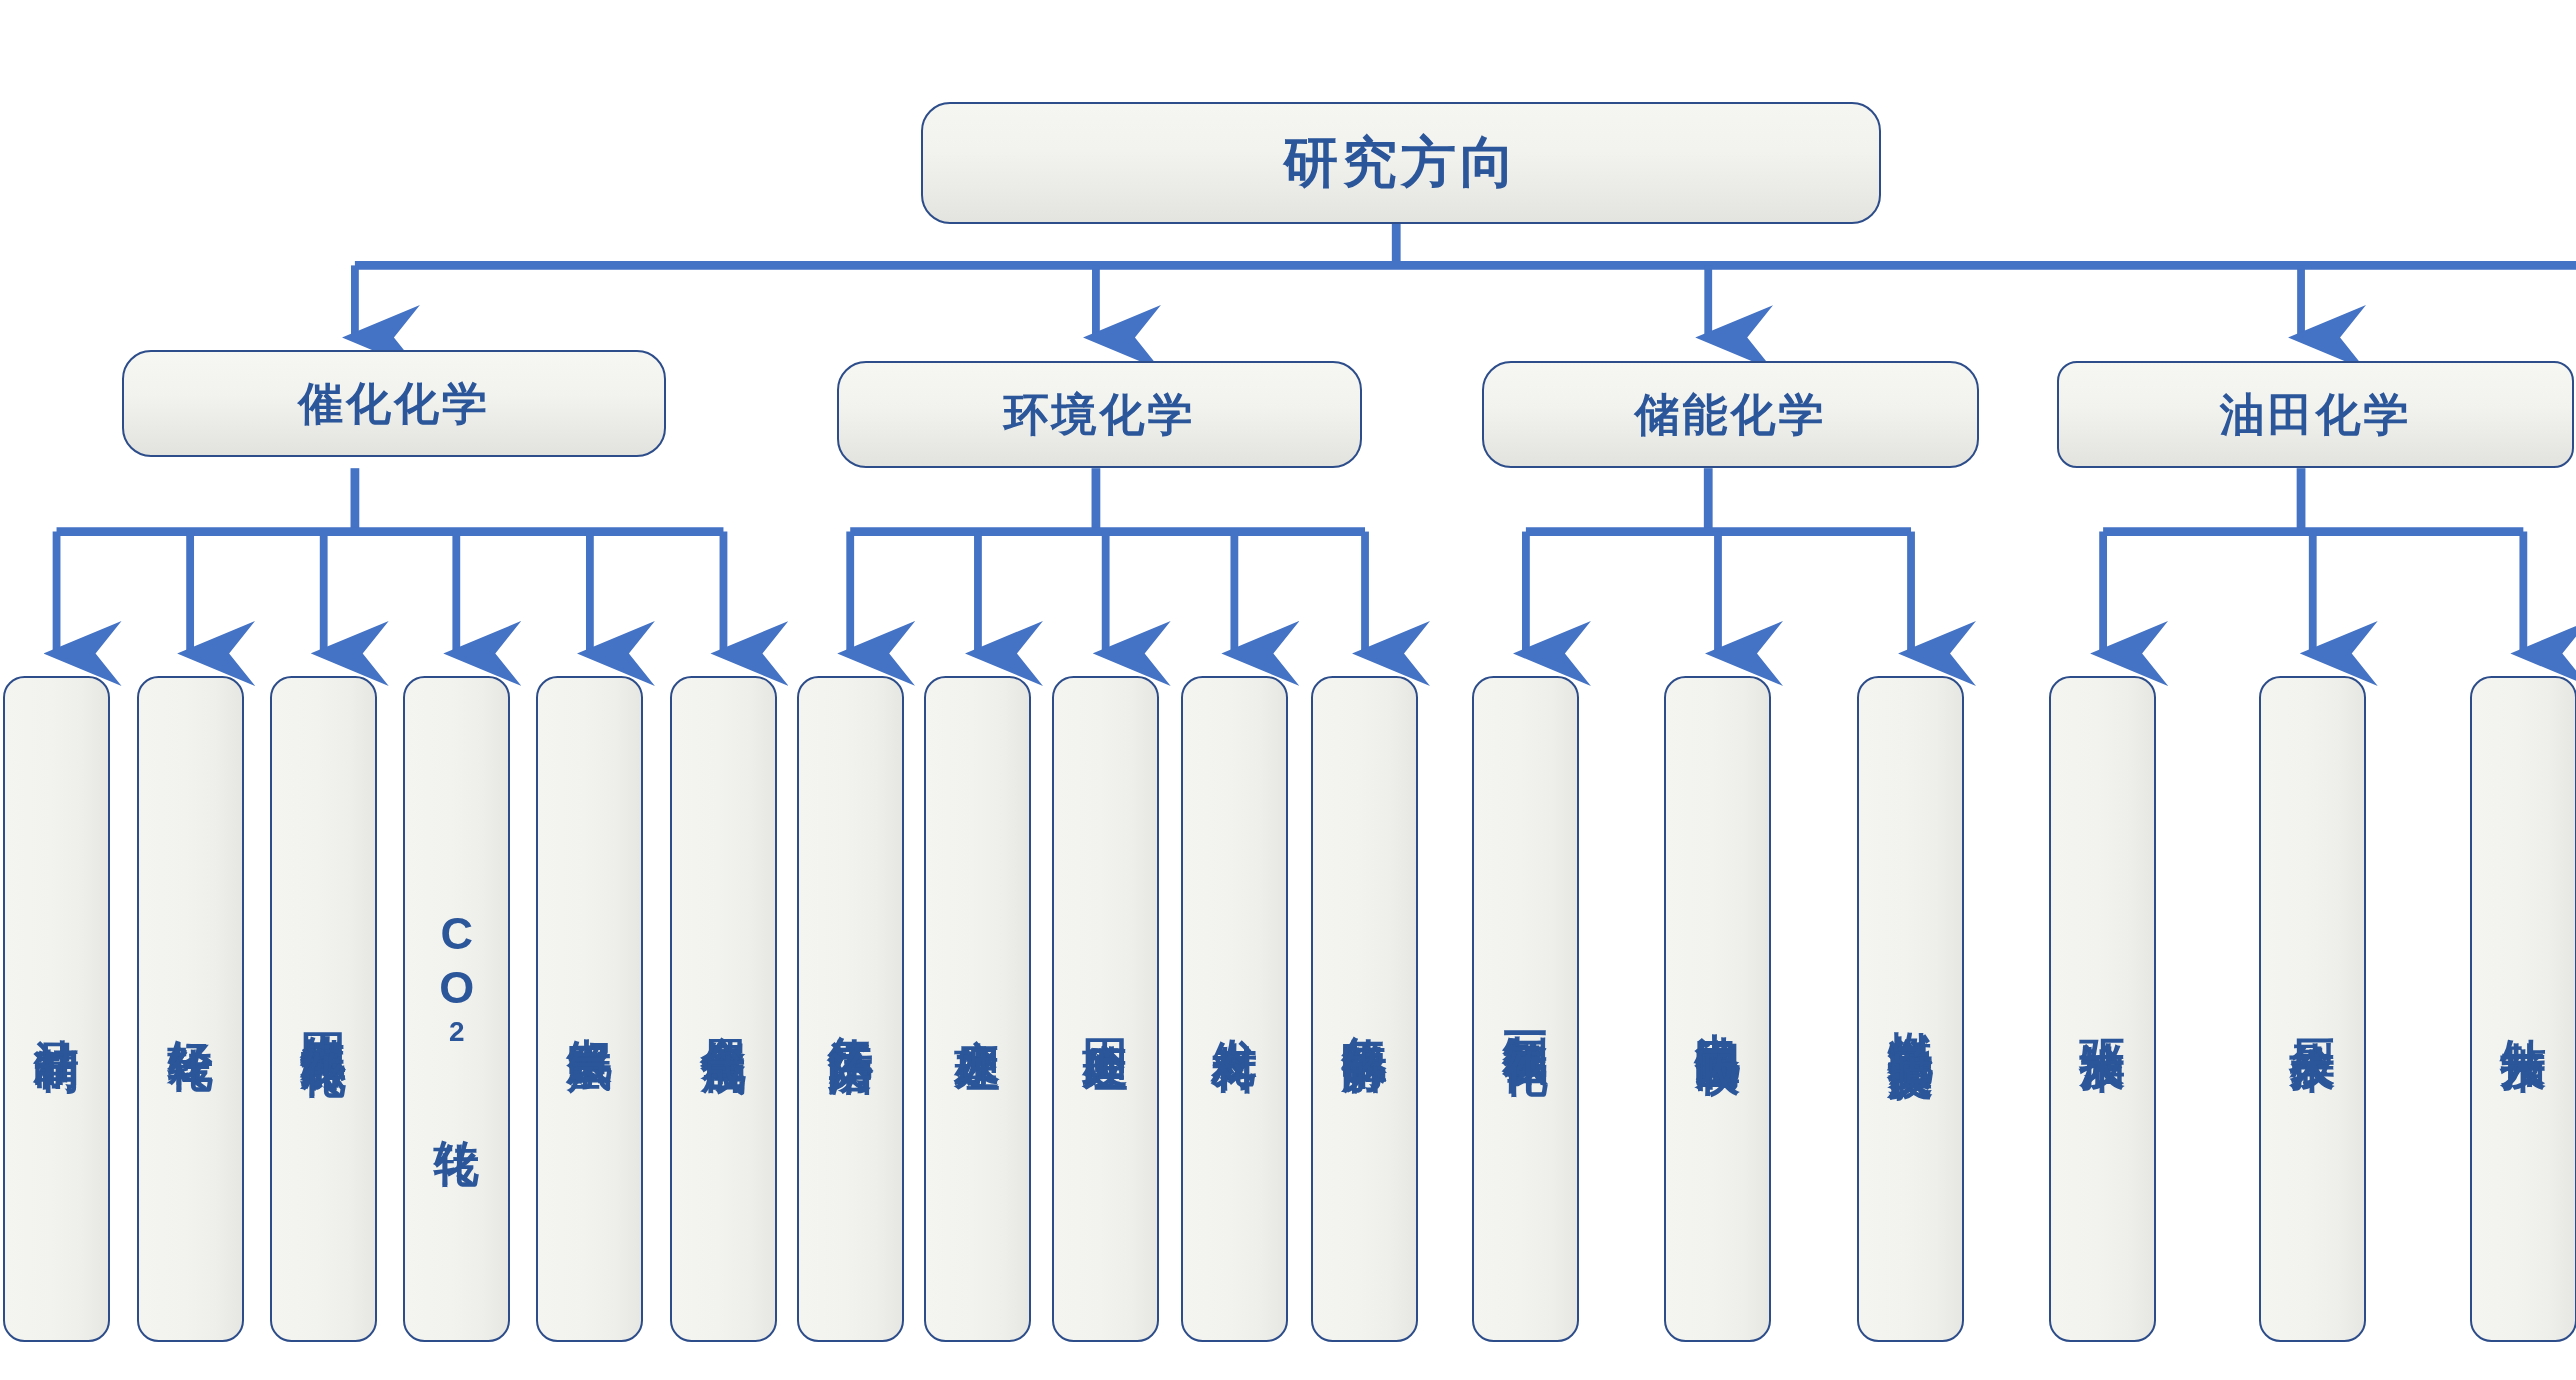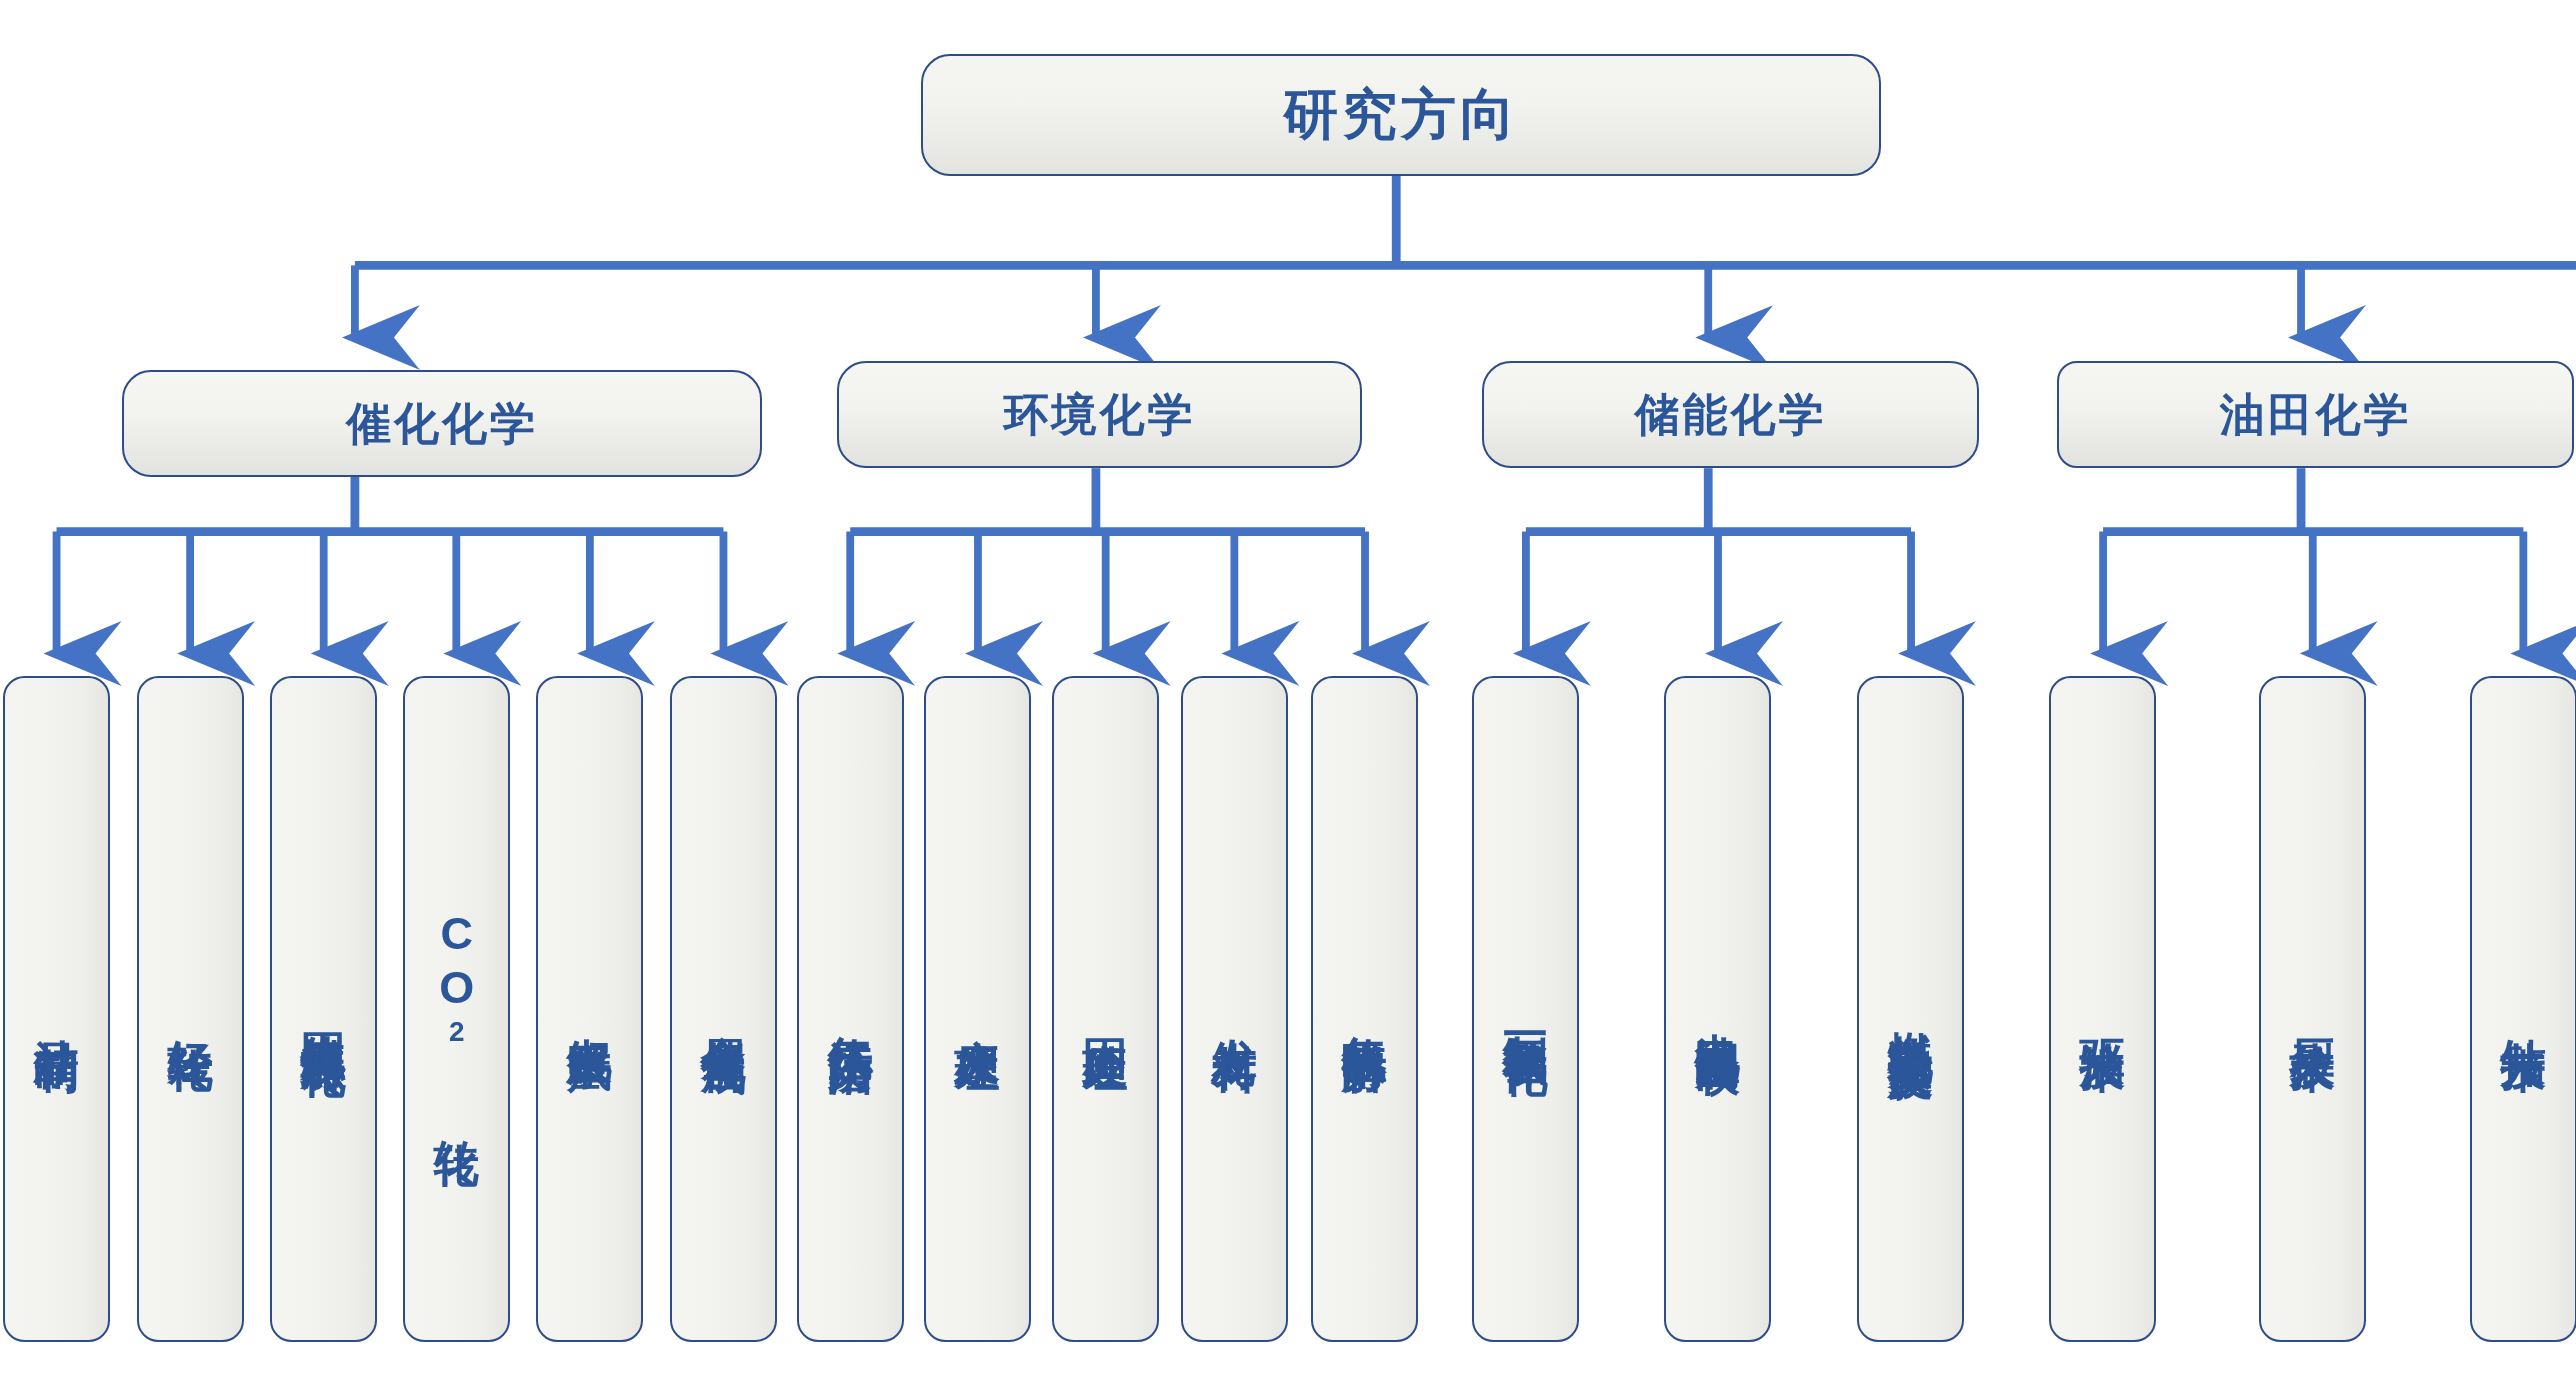"研究方向" .node.root { margin-top: none -> 48px }
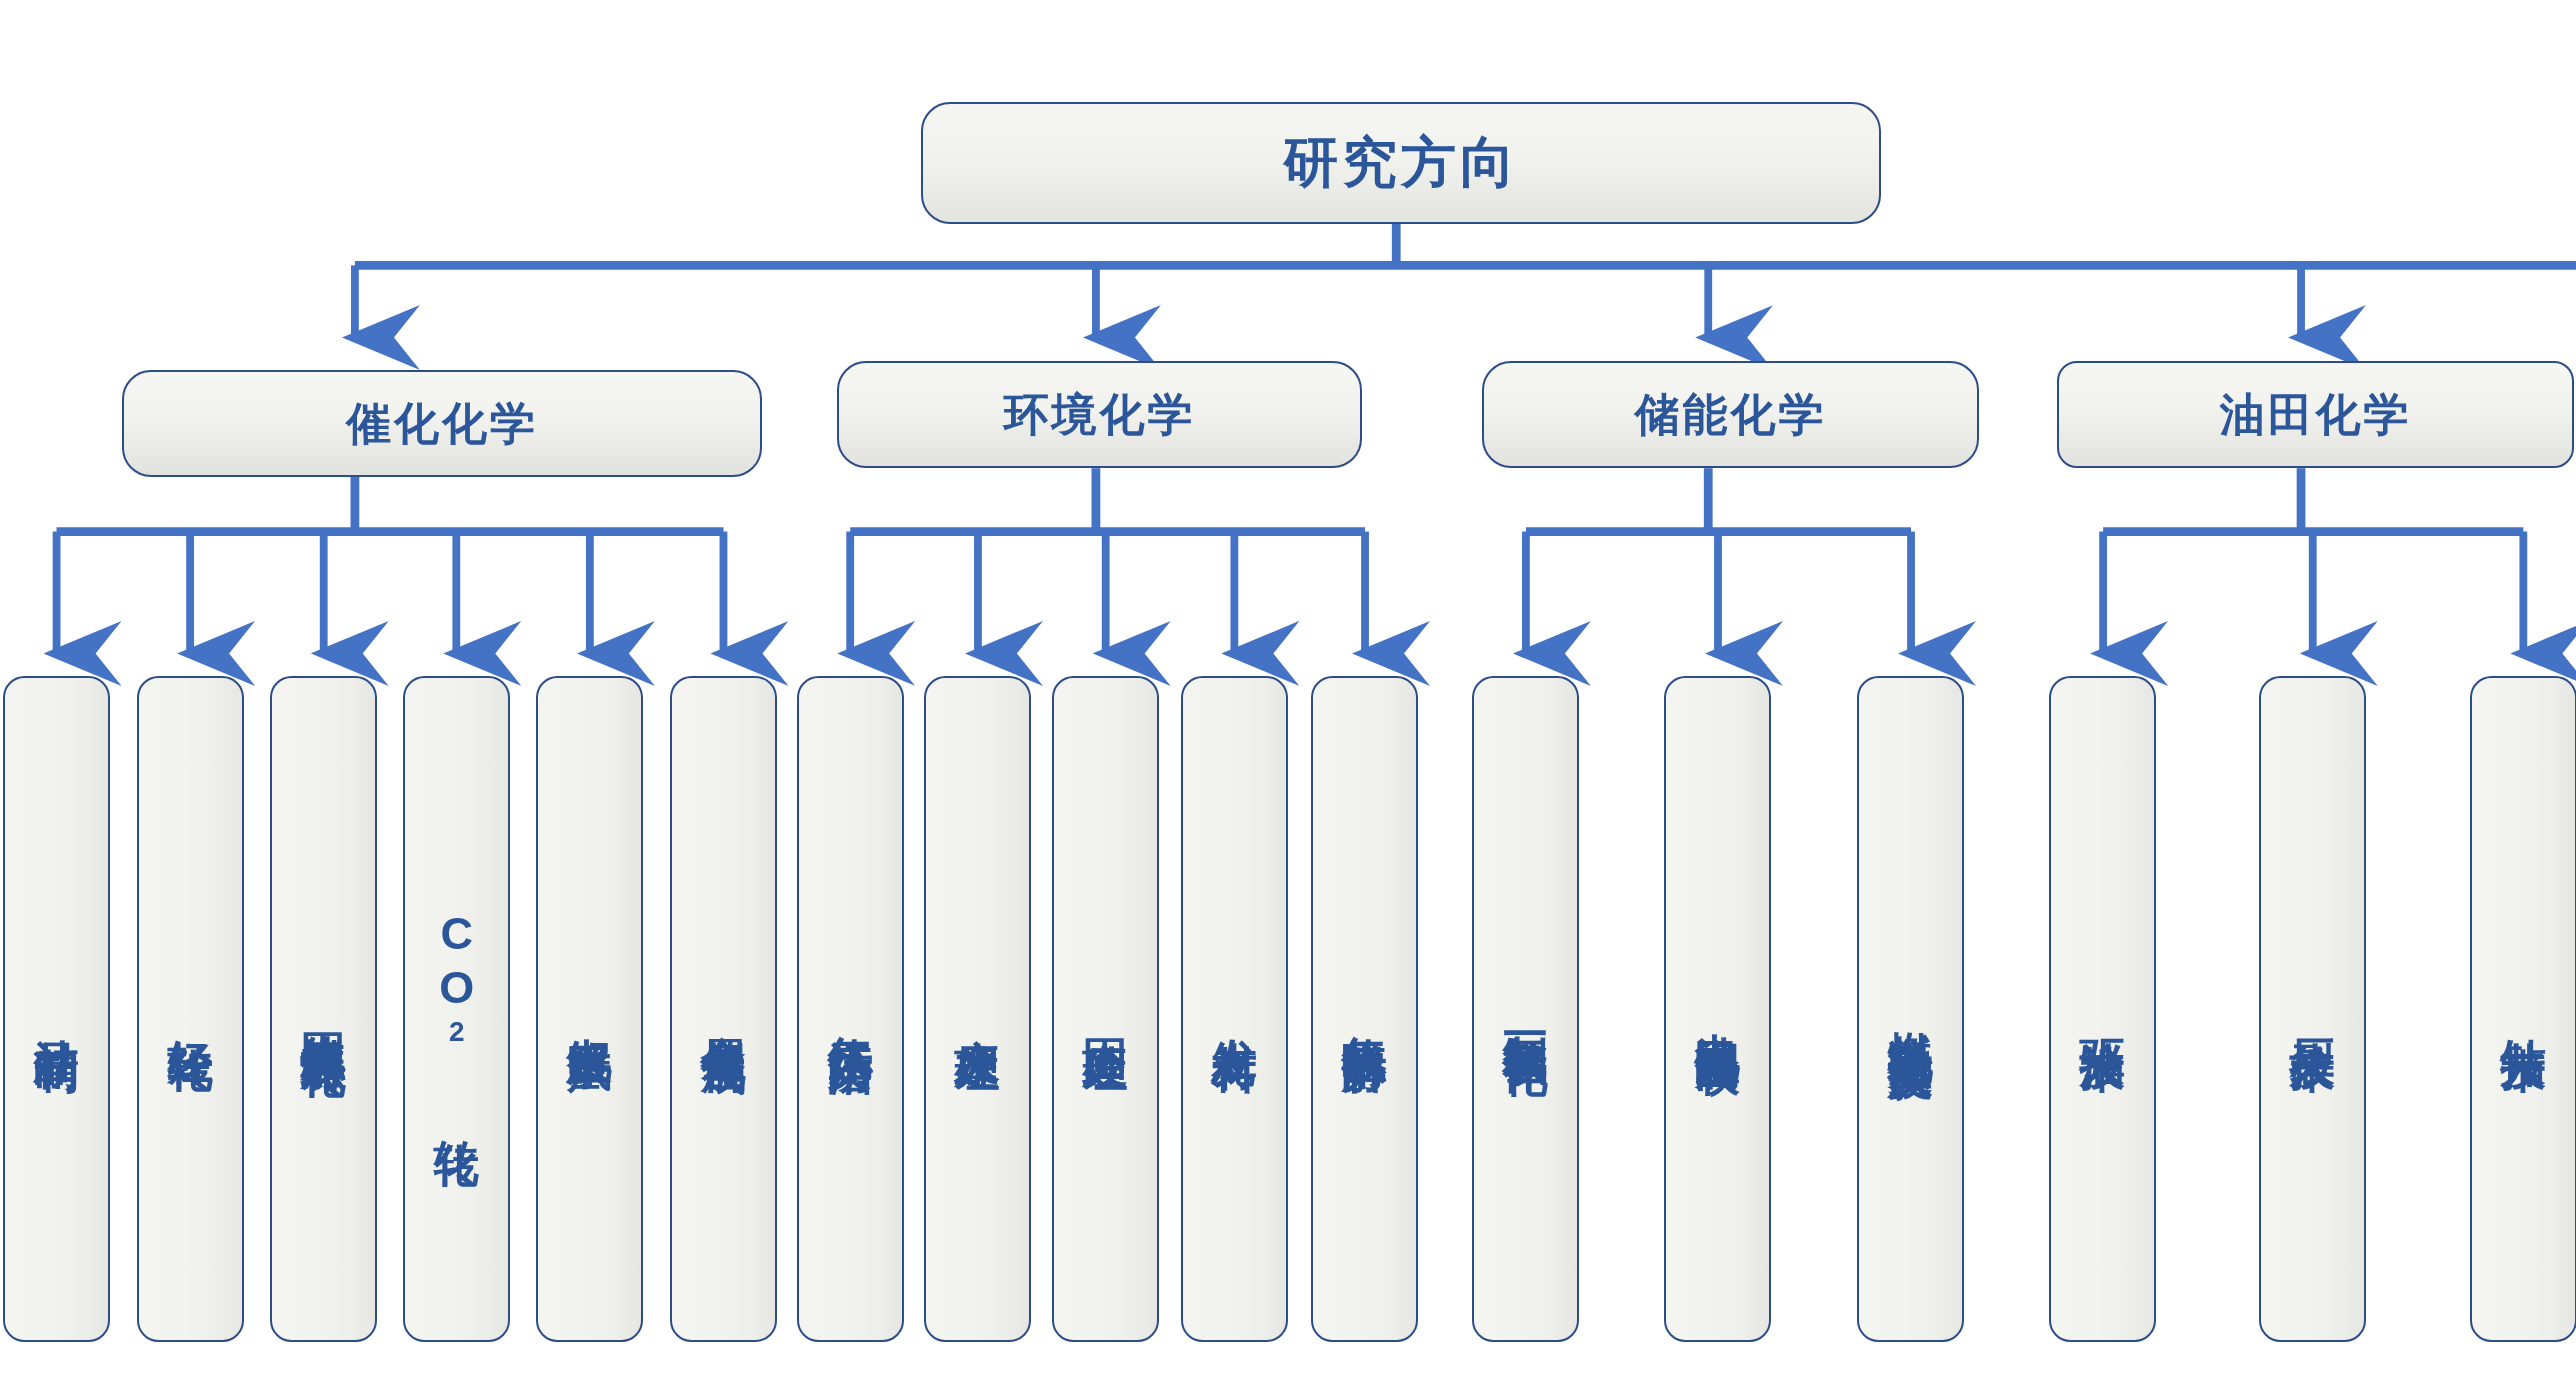"催化化学" div.node { top: 370px -> 350px; width: 640px -> 544px }
